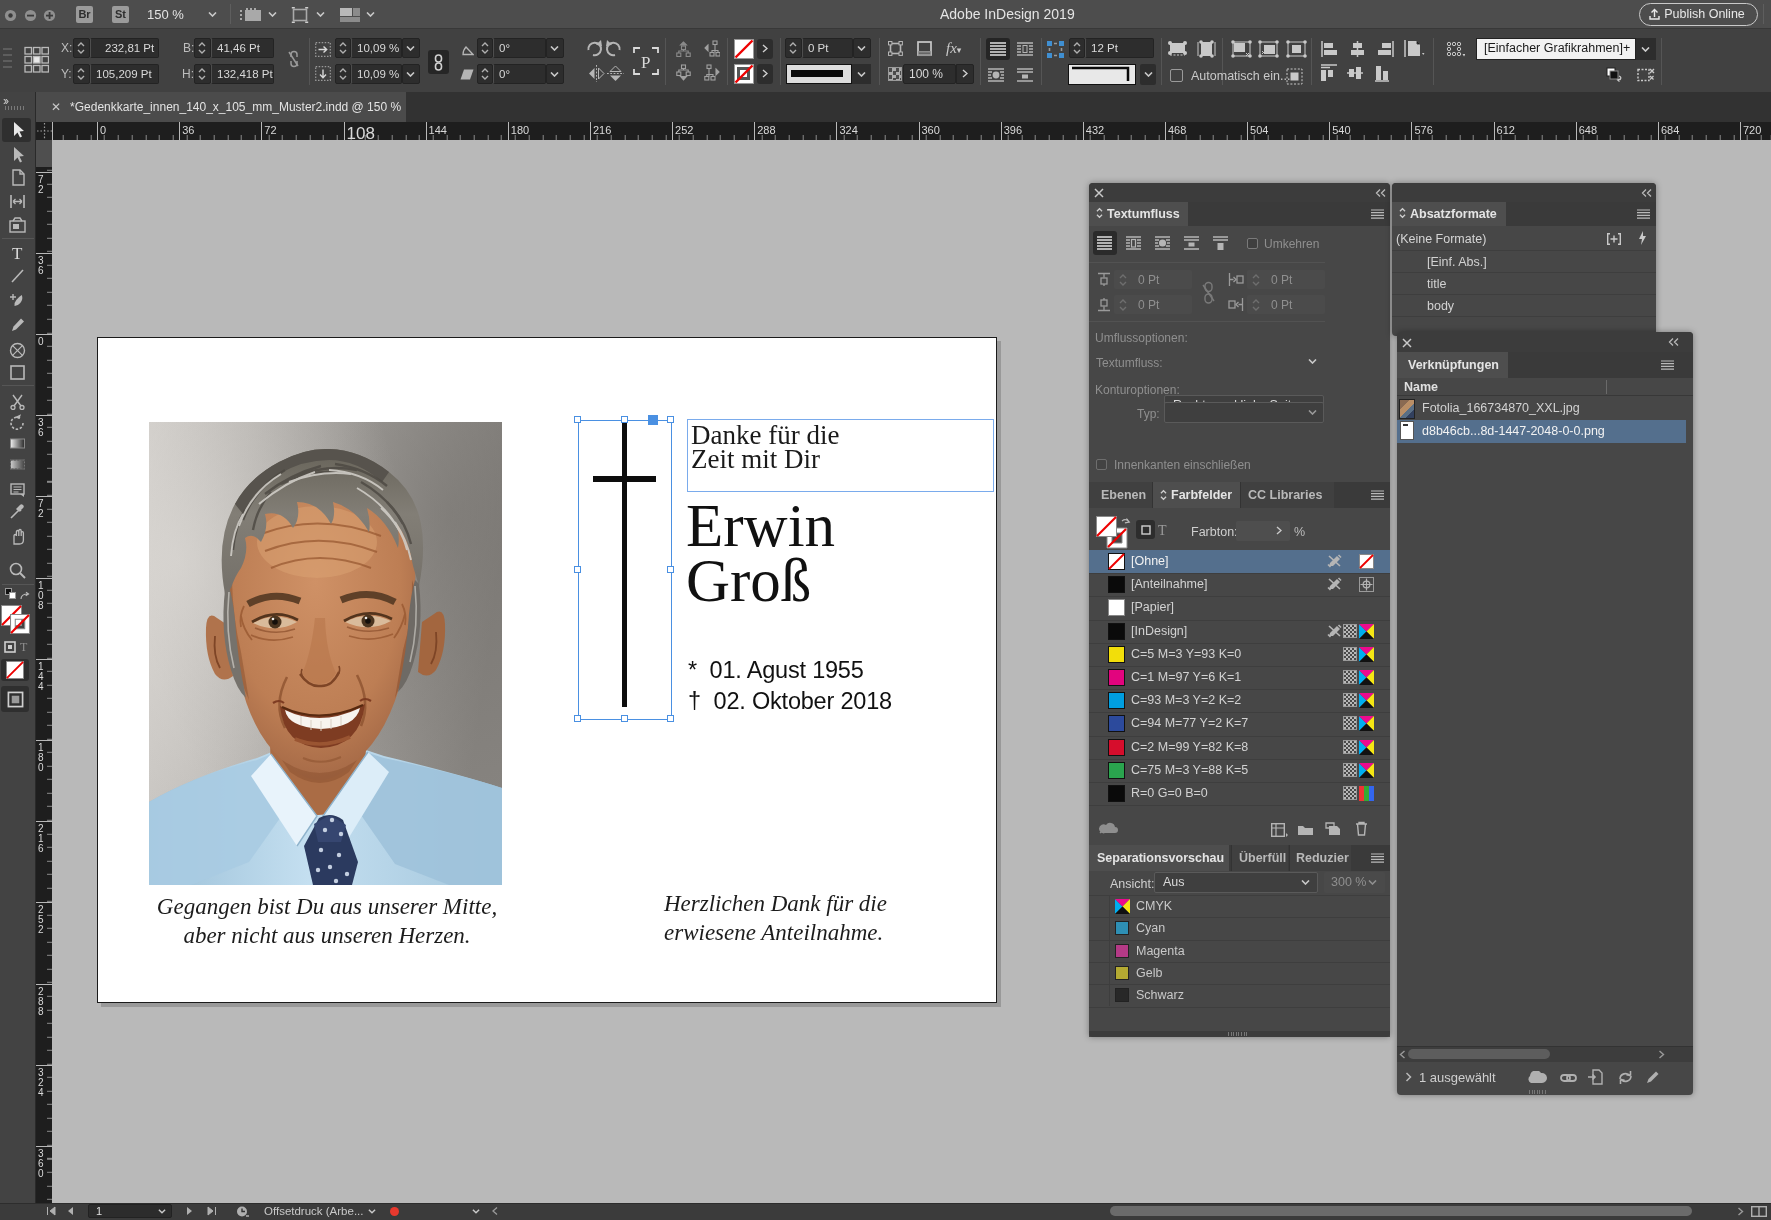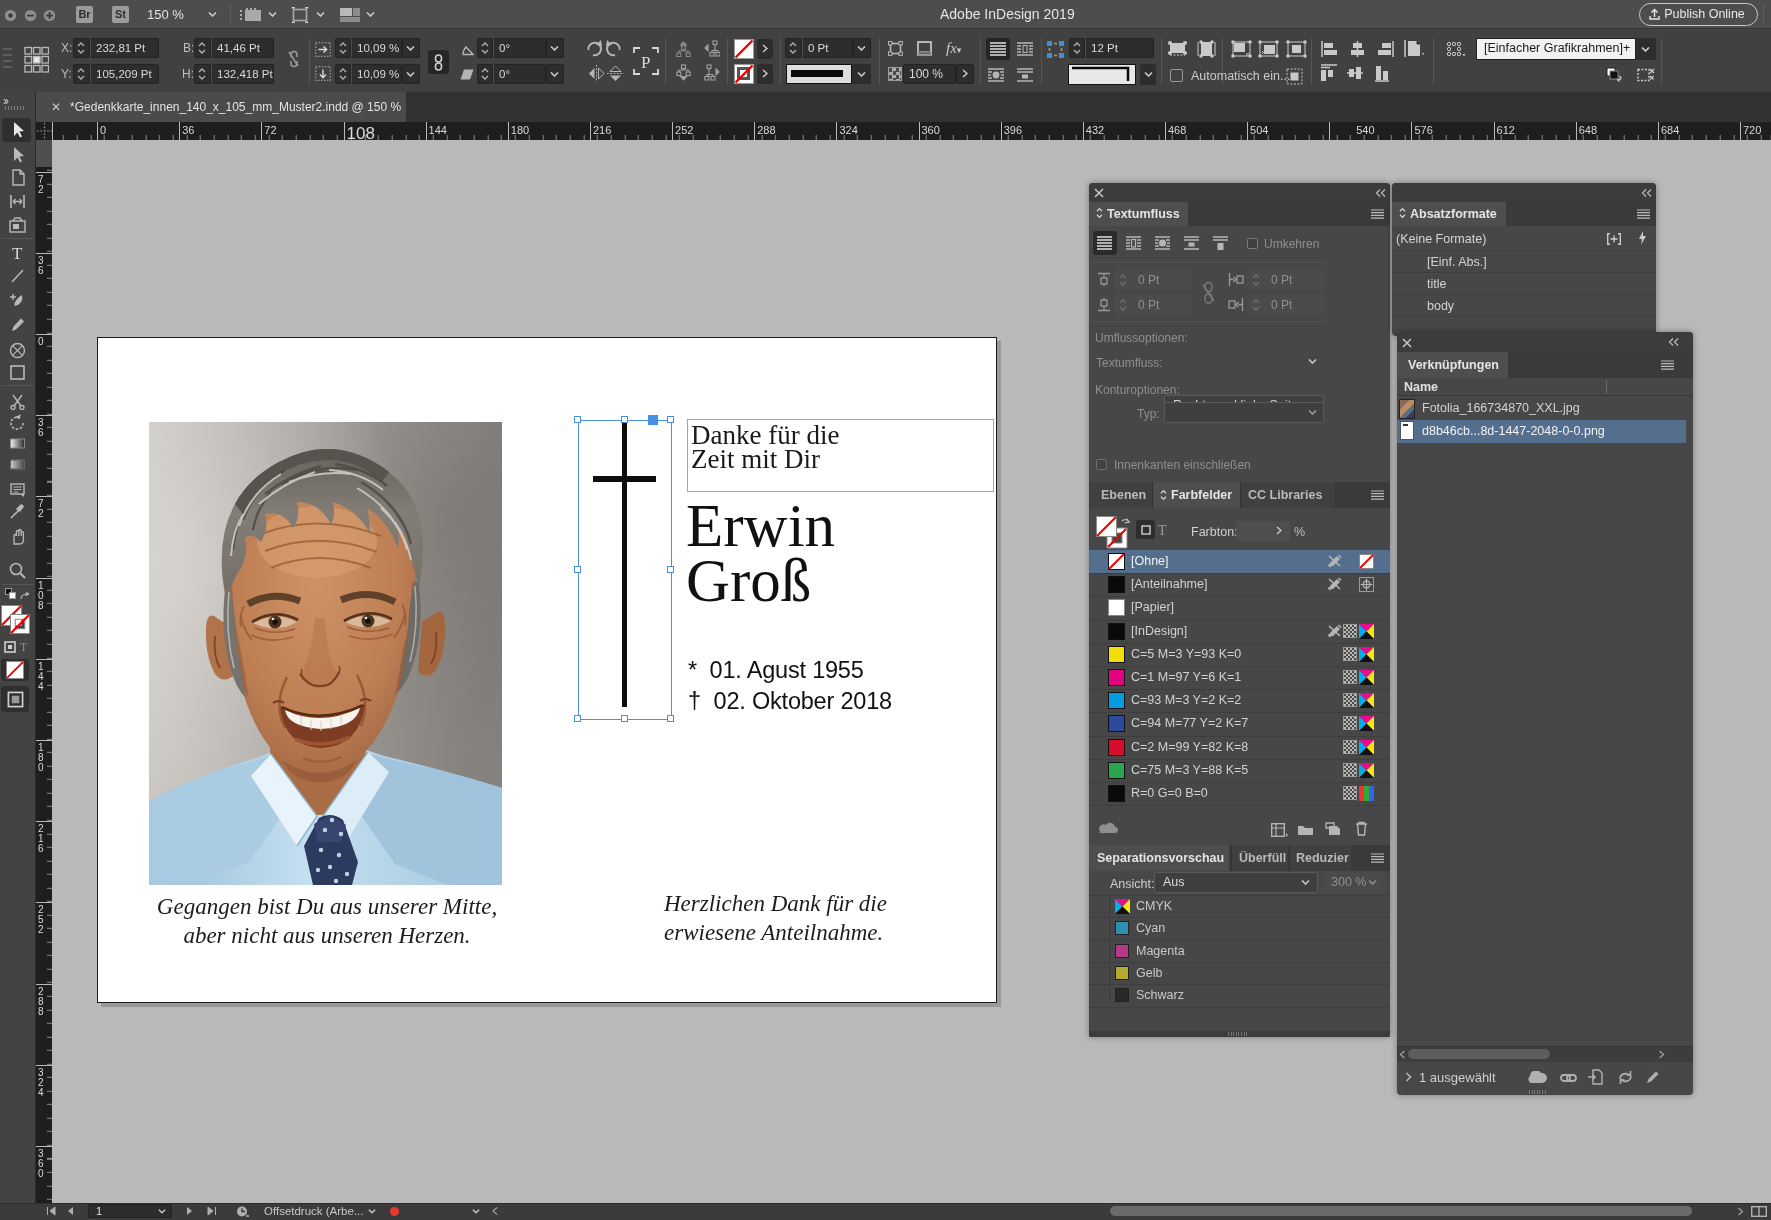"232,81 Pt" div.abs { padding-left: 5px -> 14px }
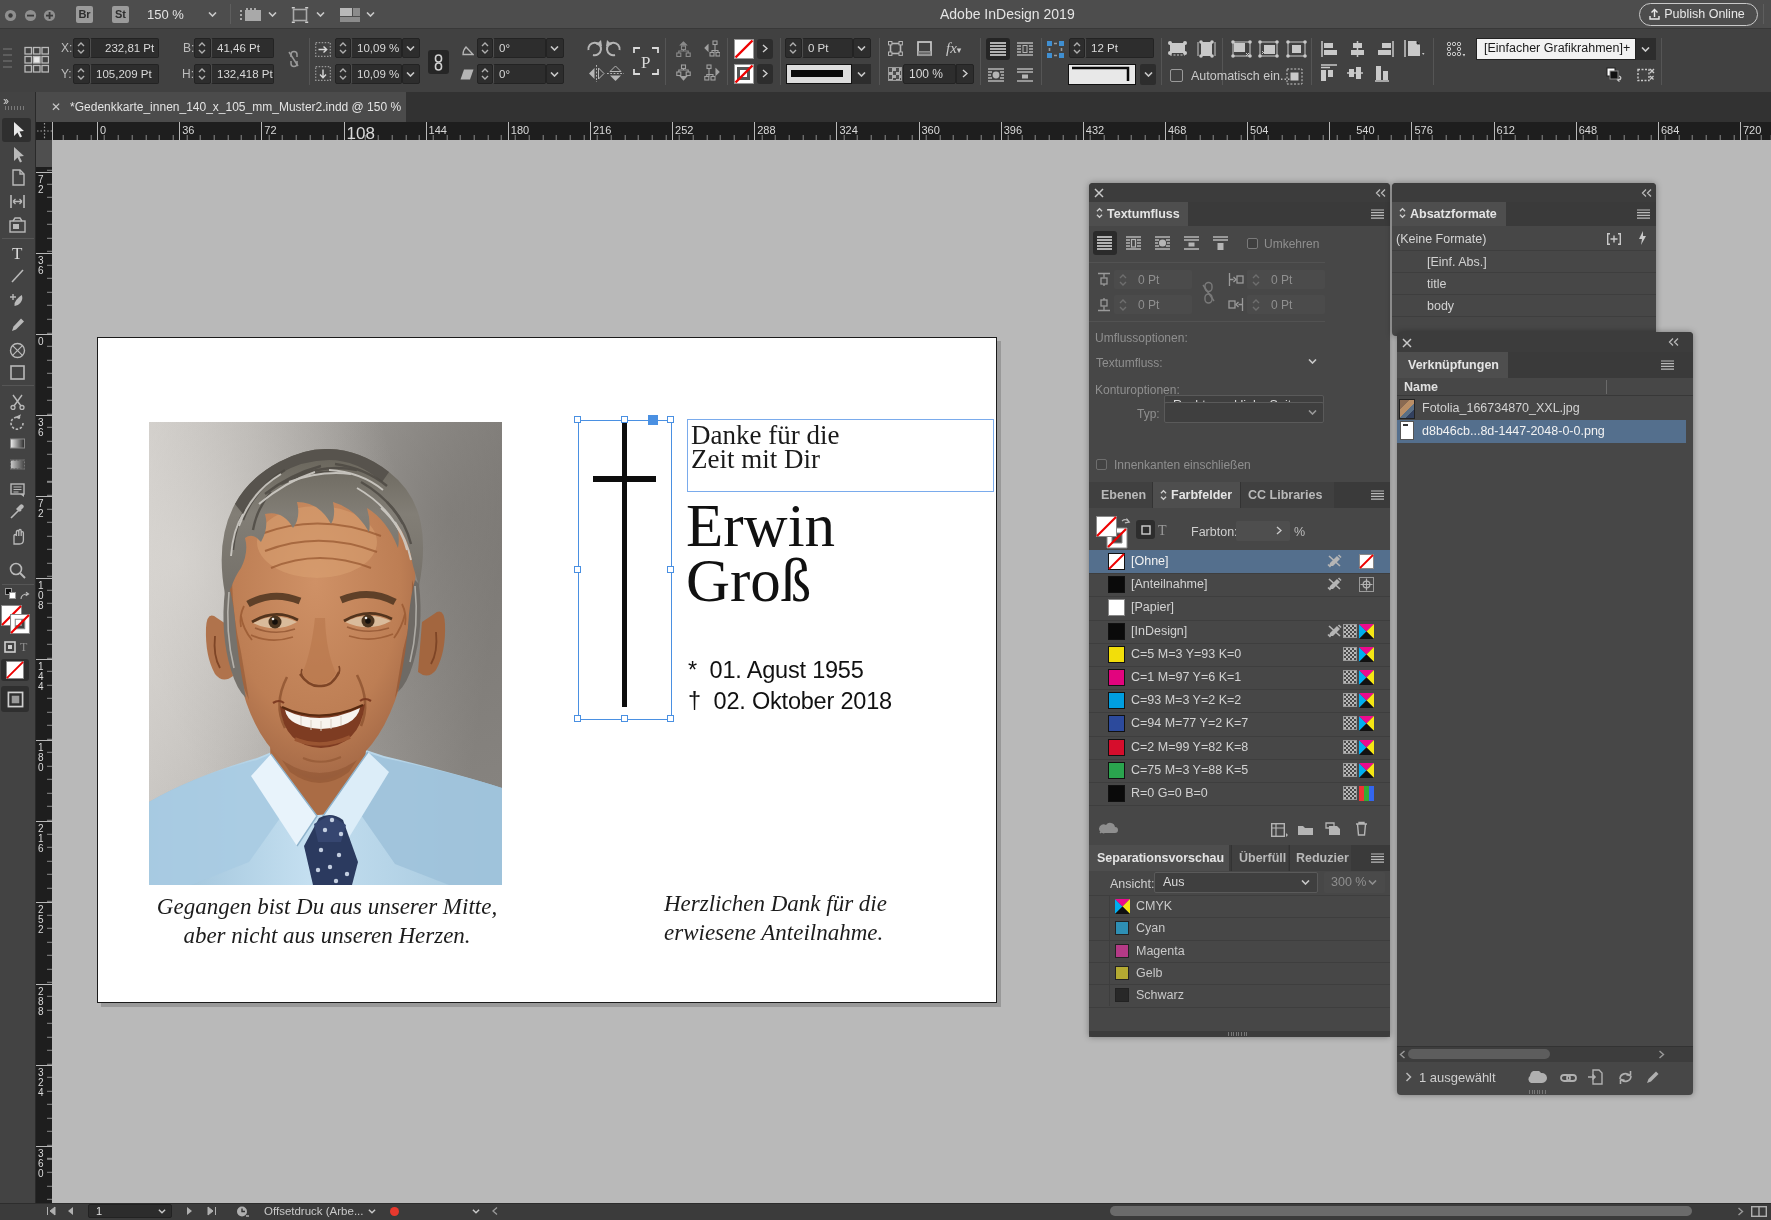"540" div.abs { margin-left: 24px -> none }
